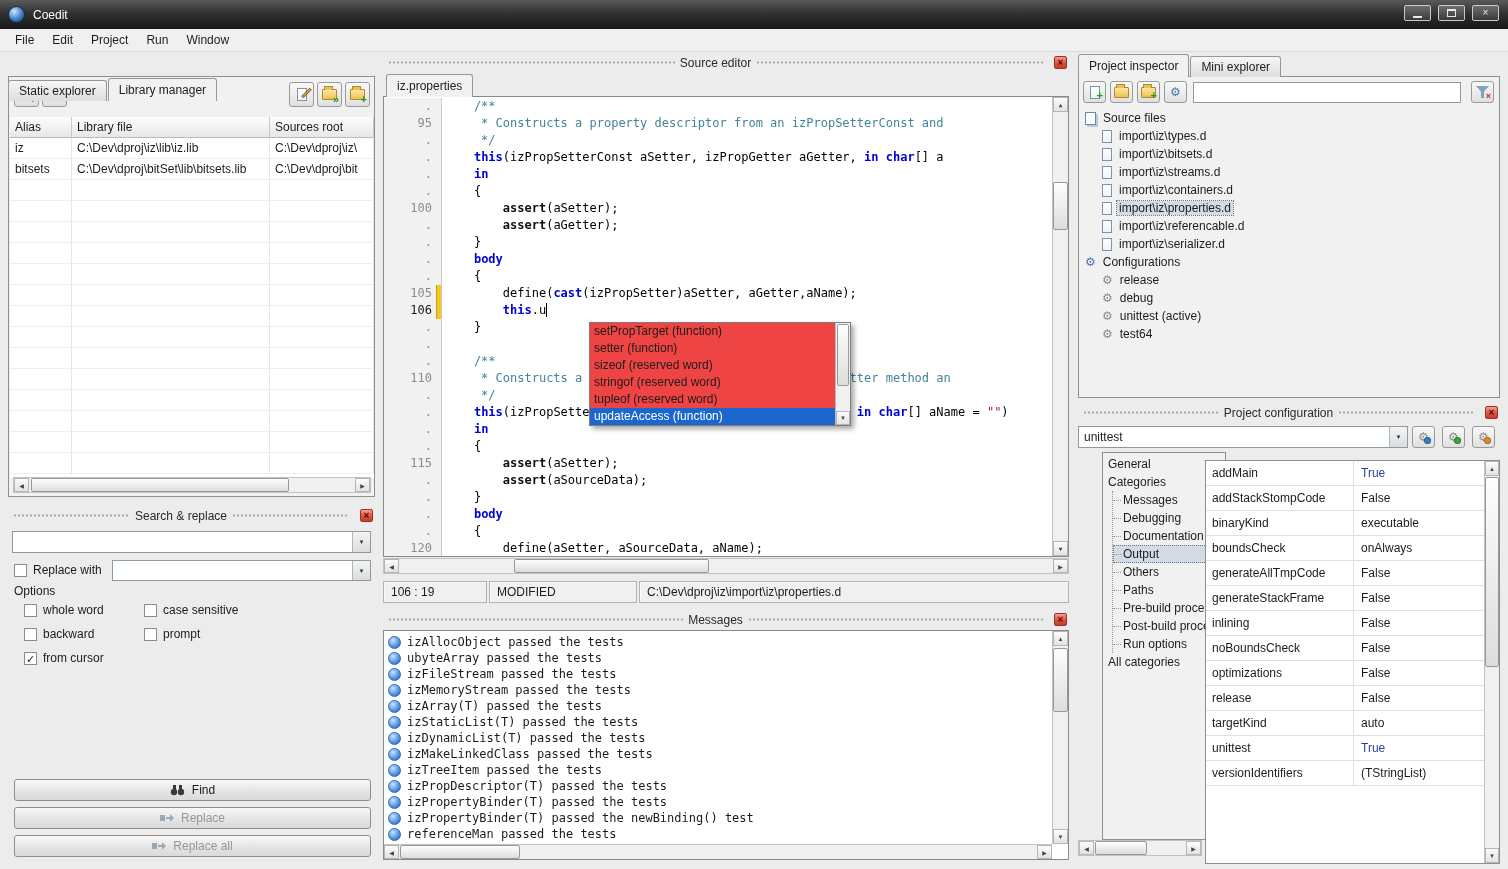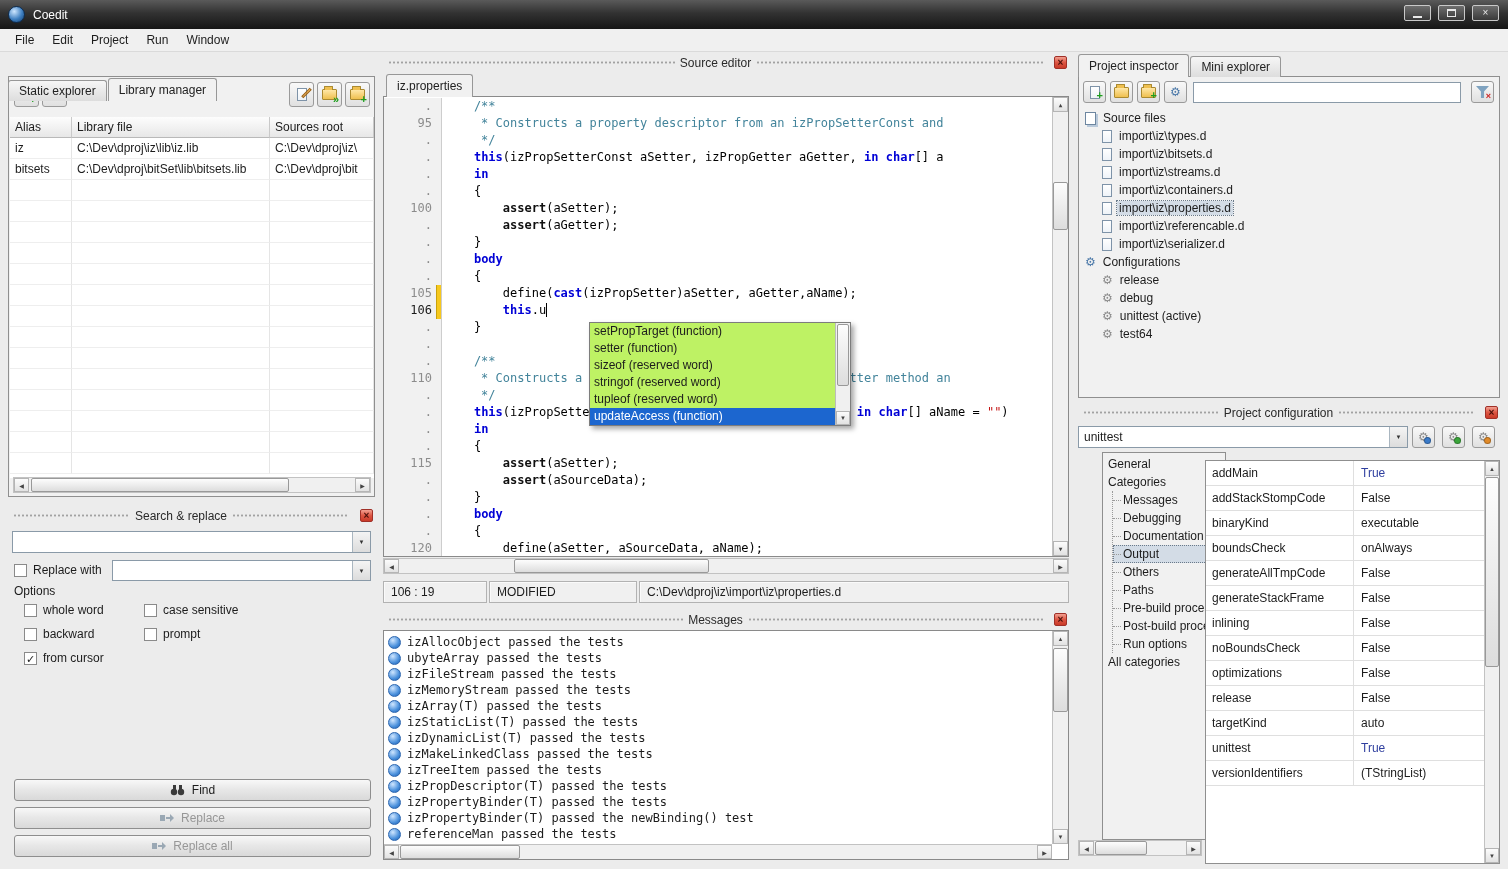"setPropTarget (function)" .popup { background: #bef264 -> #ef4444 }
